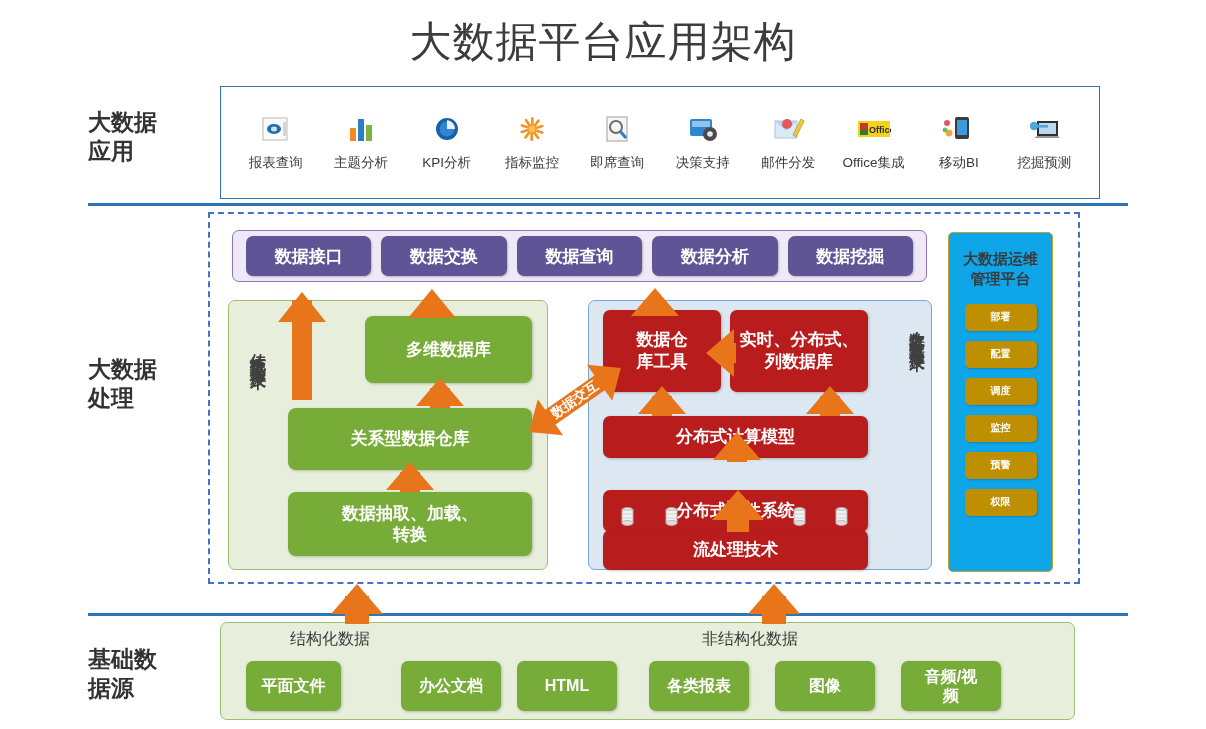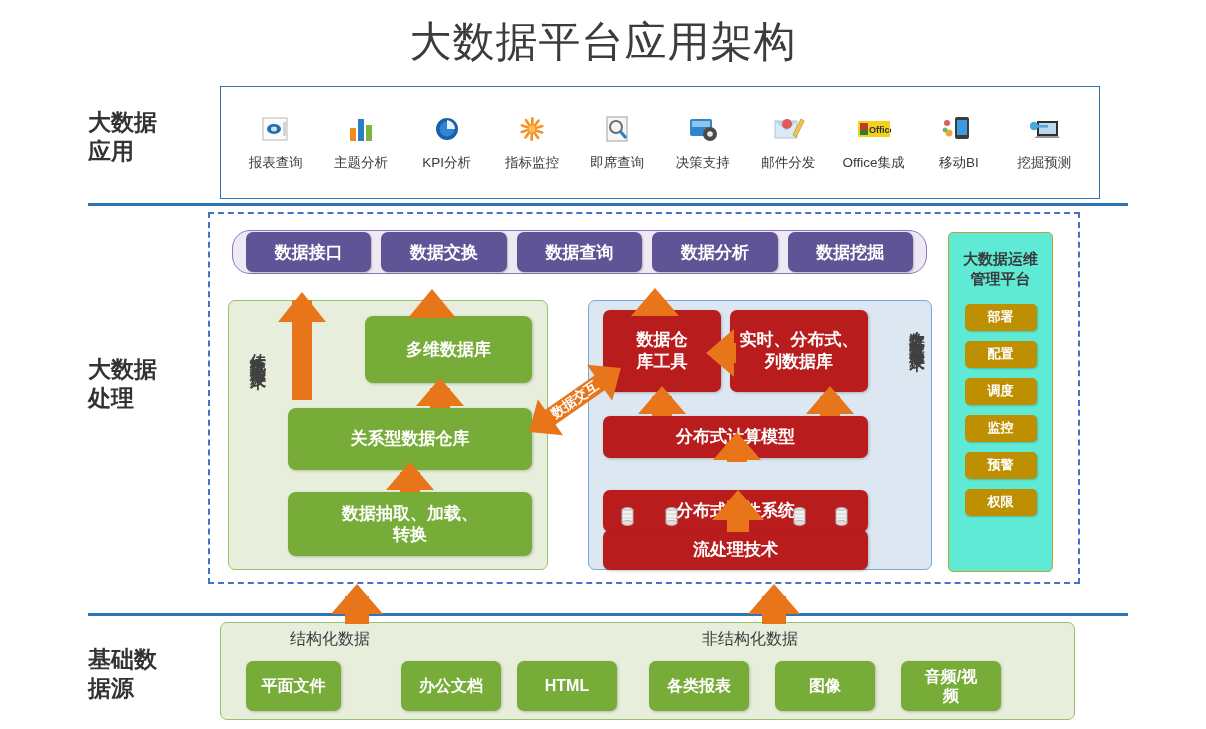"数据接口" #service-bar { border-radius: 18px -> 7px; height: 44px -> 52px }
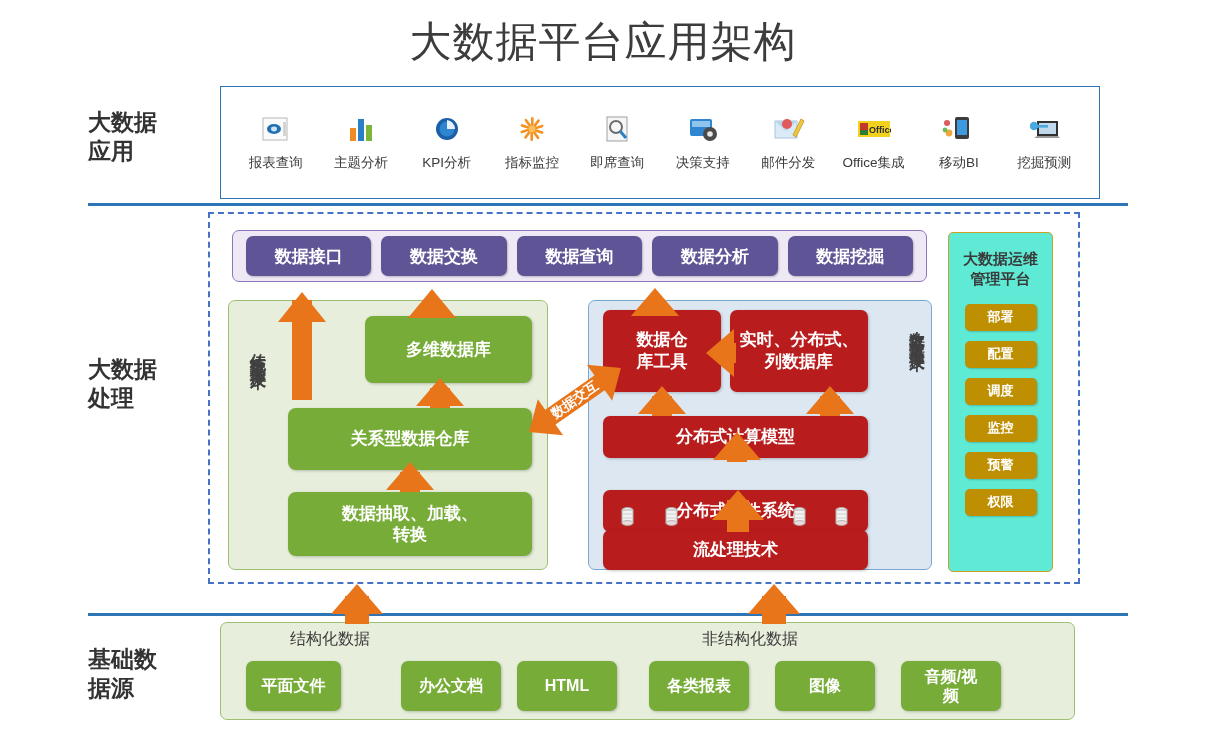"大数据运维" #ops-panel { background: #5eead4 -> #0ea5e9 }
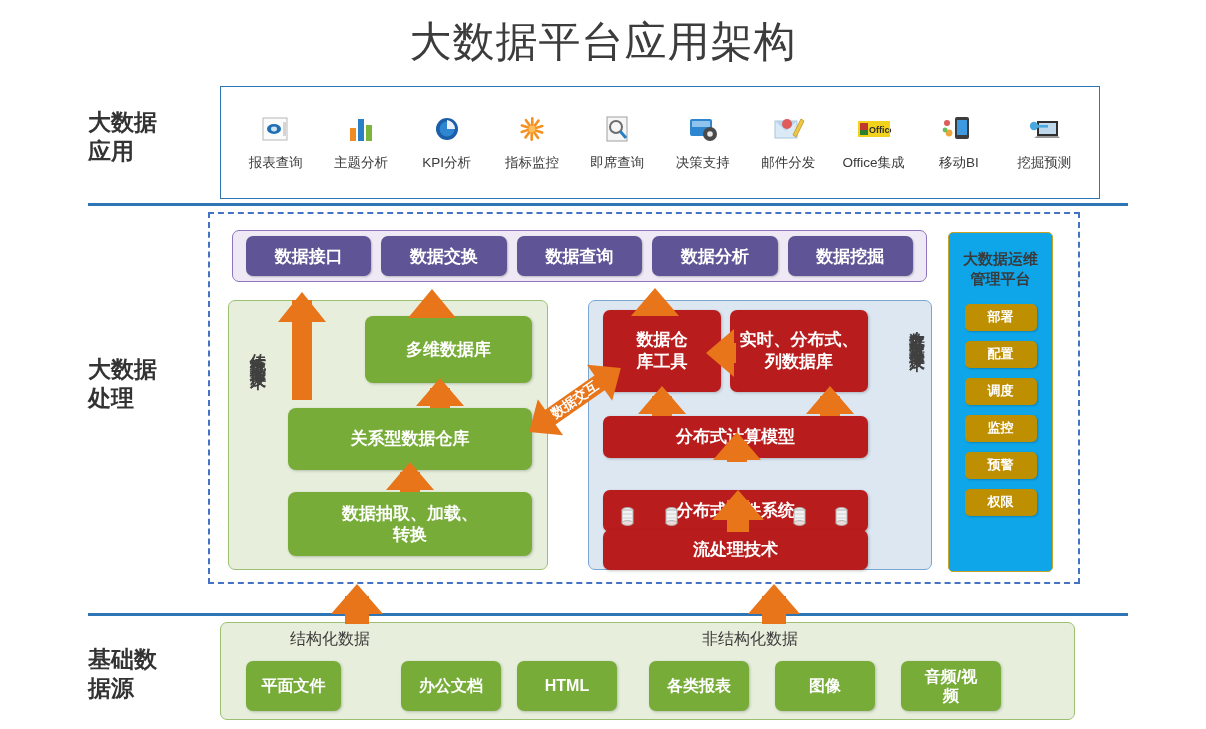"部署" .ops-chip { font-size: 13px -> 10px }
